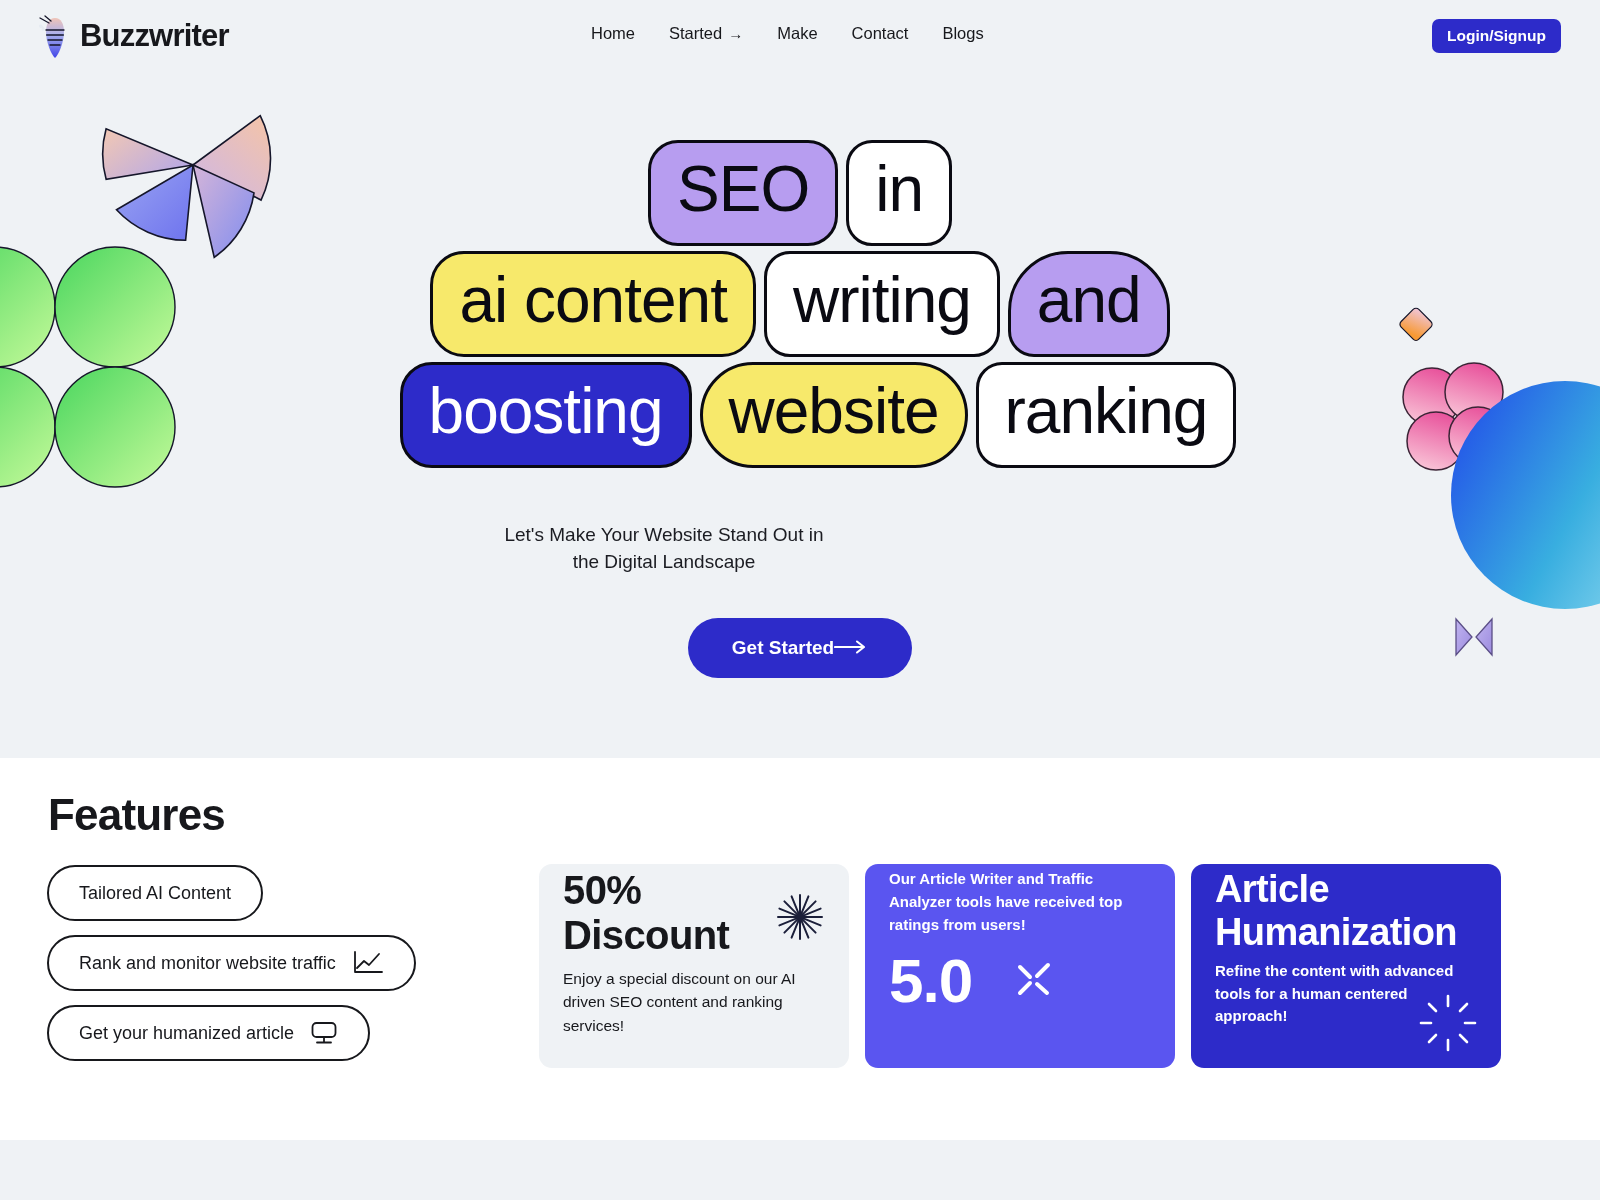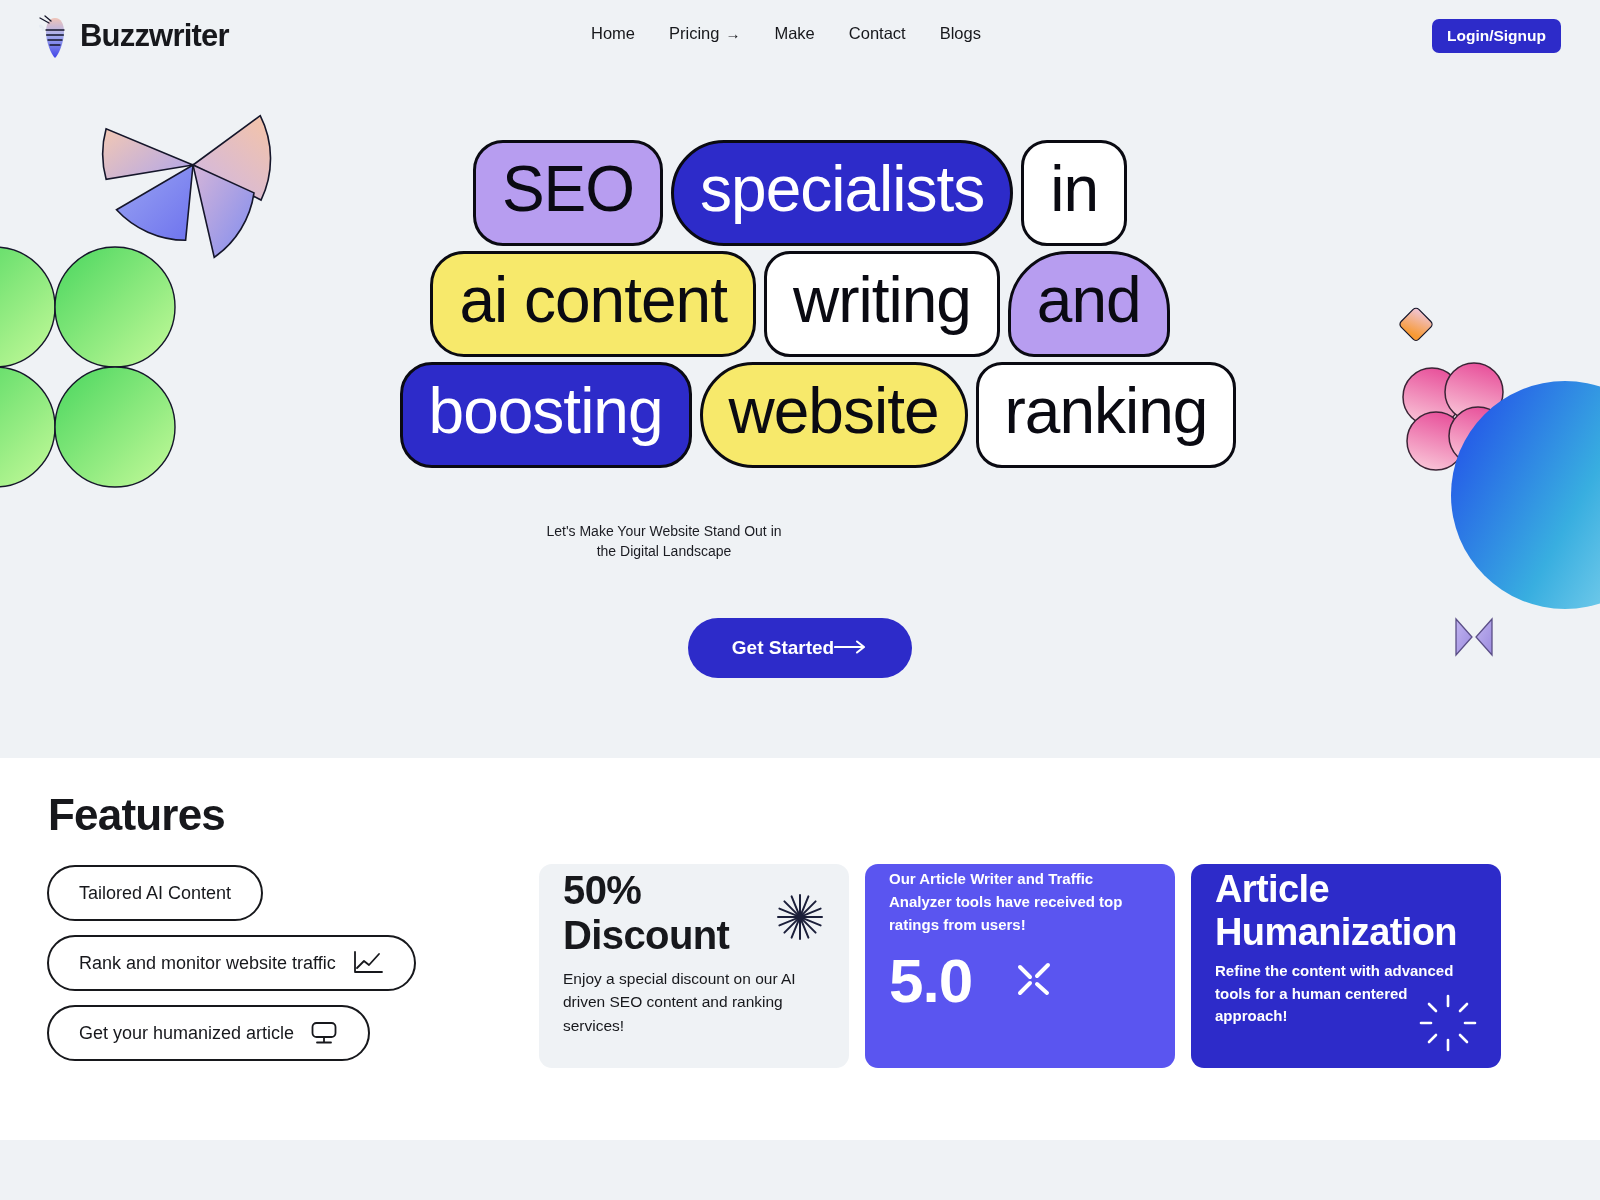"Pricing" span { text: Pricing -> Started }
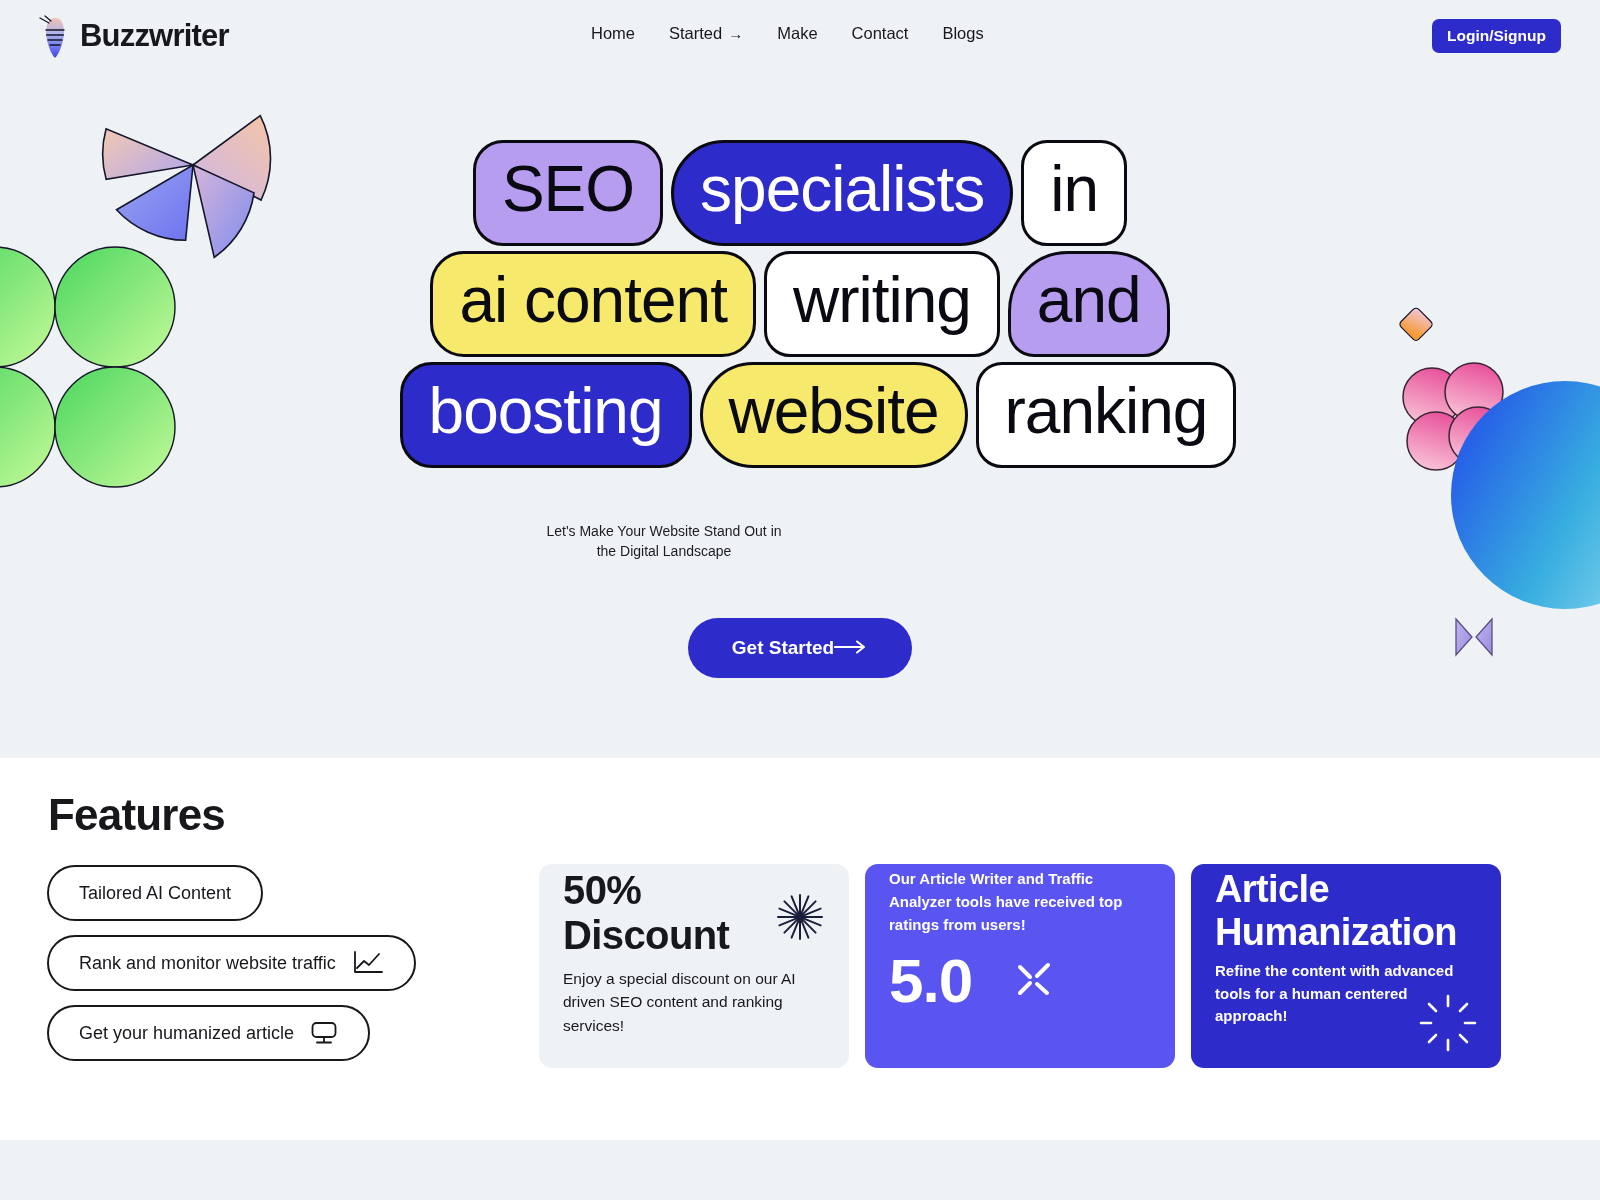"specialists" div.tile { html: <div>specialists</div> -> none }
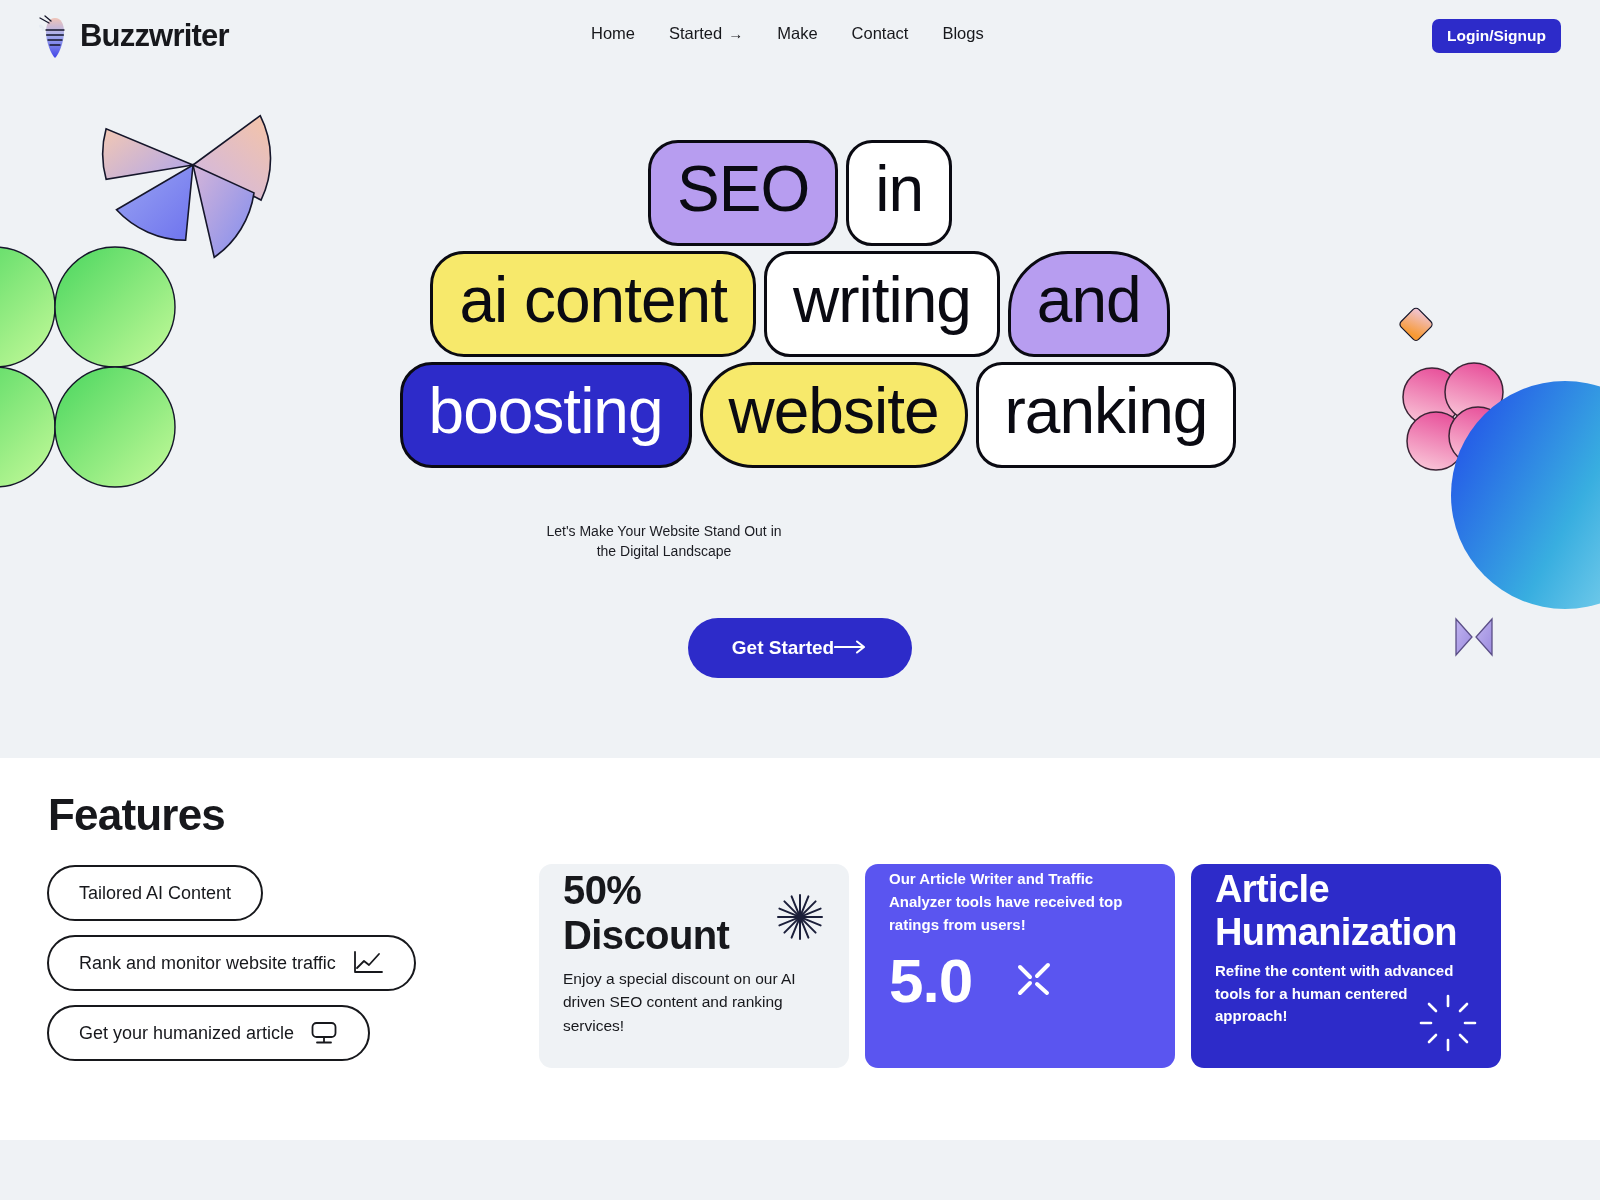"Let's Make Your Website Stand" .subtitle { font-size: 14px -> 19px }
